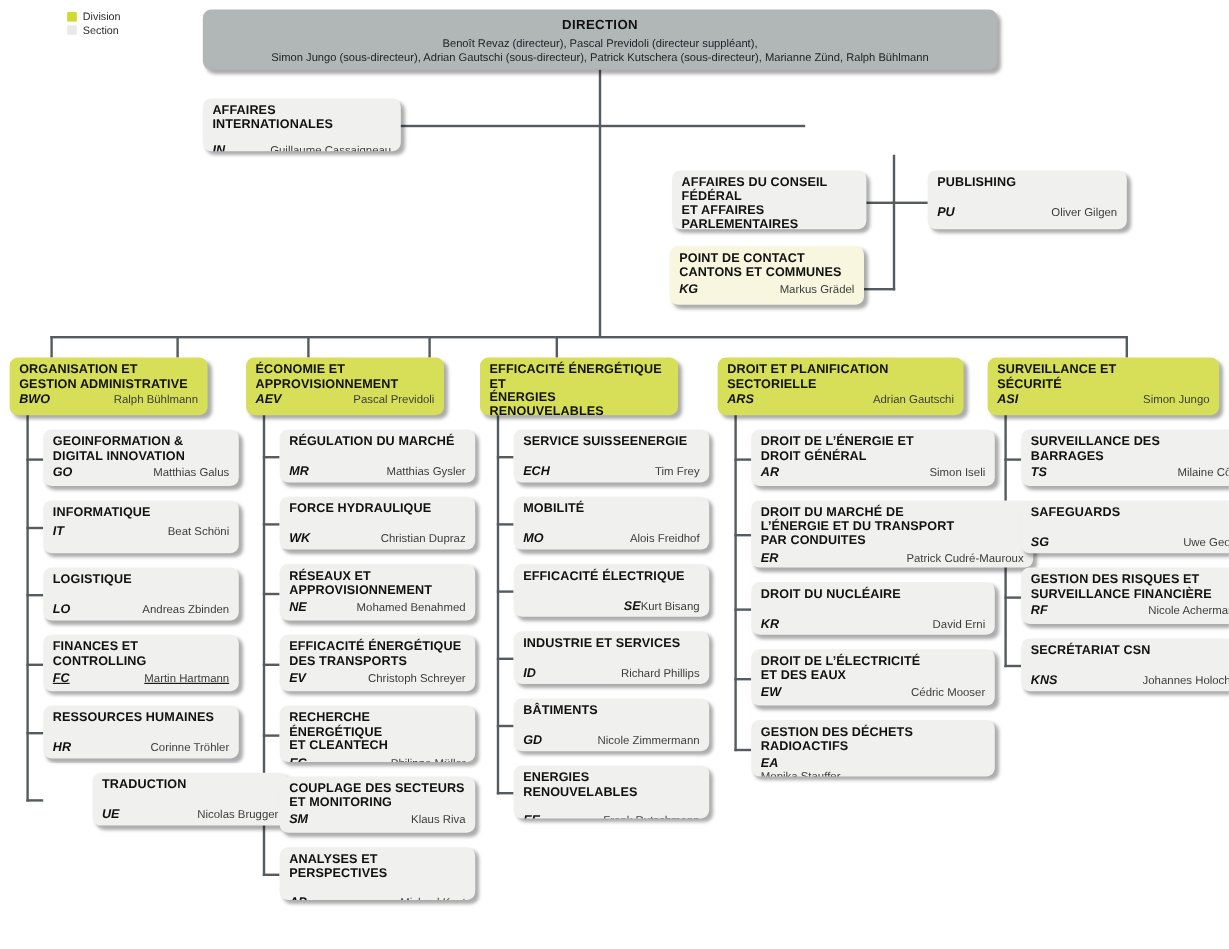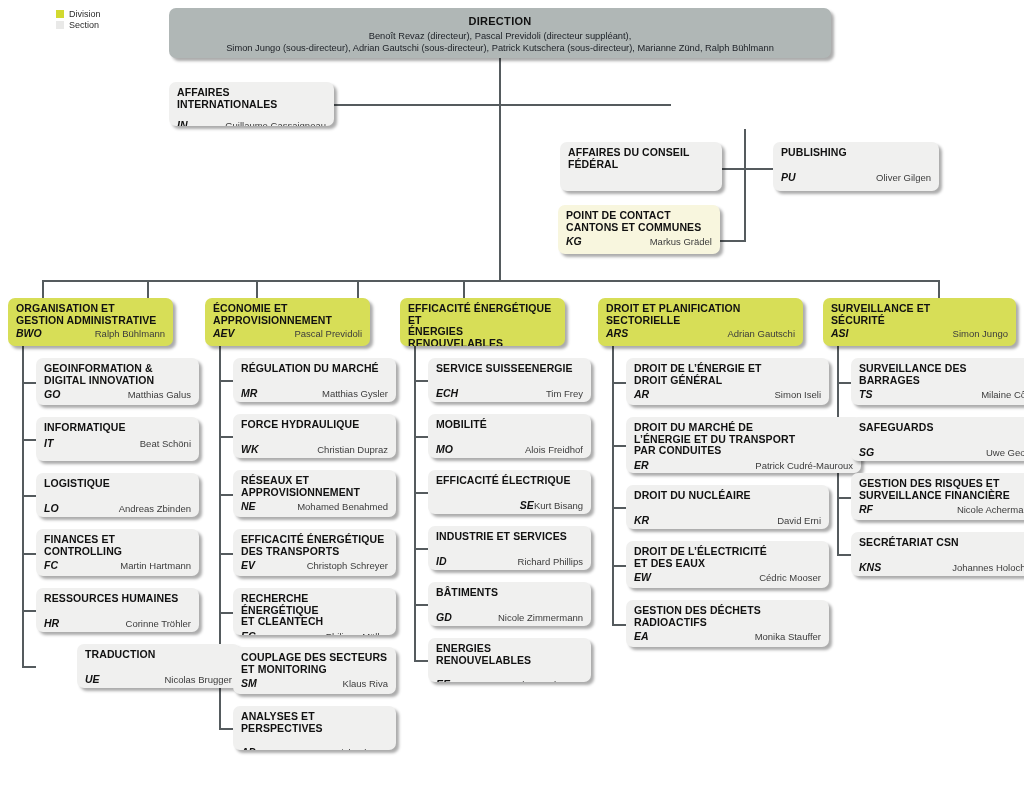"ET AFFAIRES PARLEMENTAIRES" div.title { html: none -> <div>ET AFFAIRES PARLEMENTAIRES</div> }
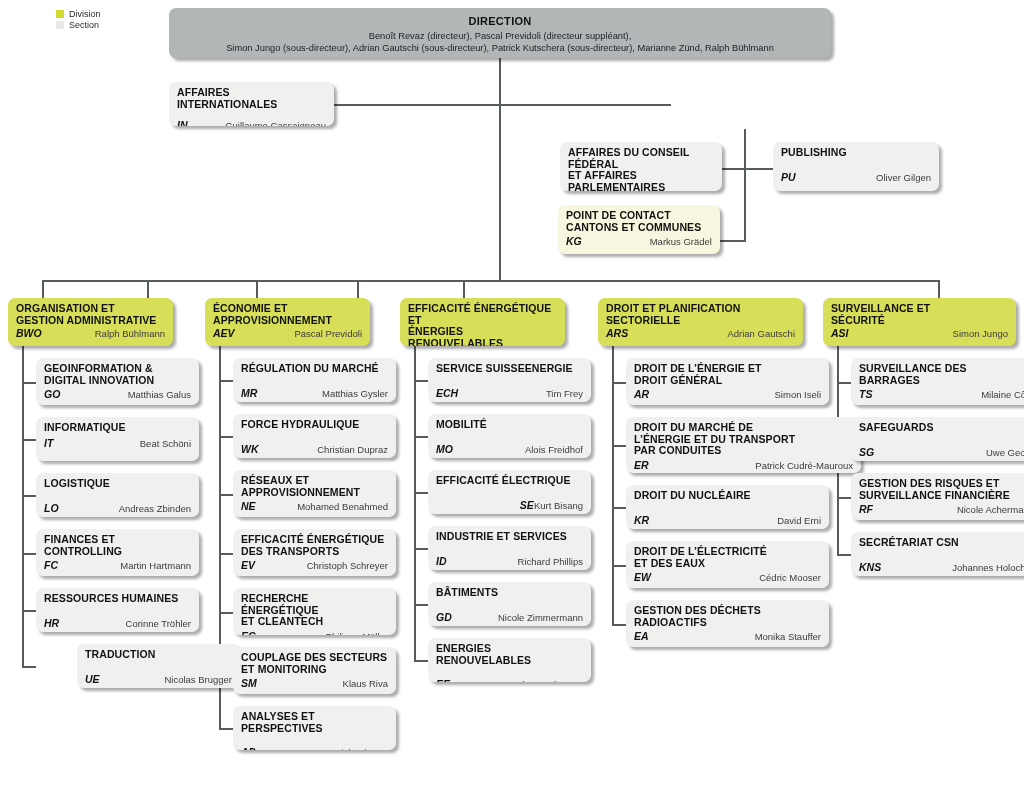"FC" div.row { text-decoration: none -> underline }
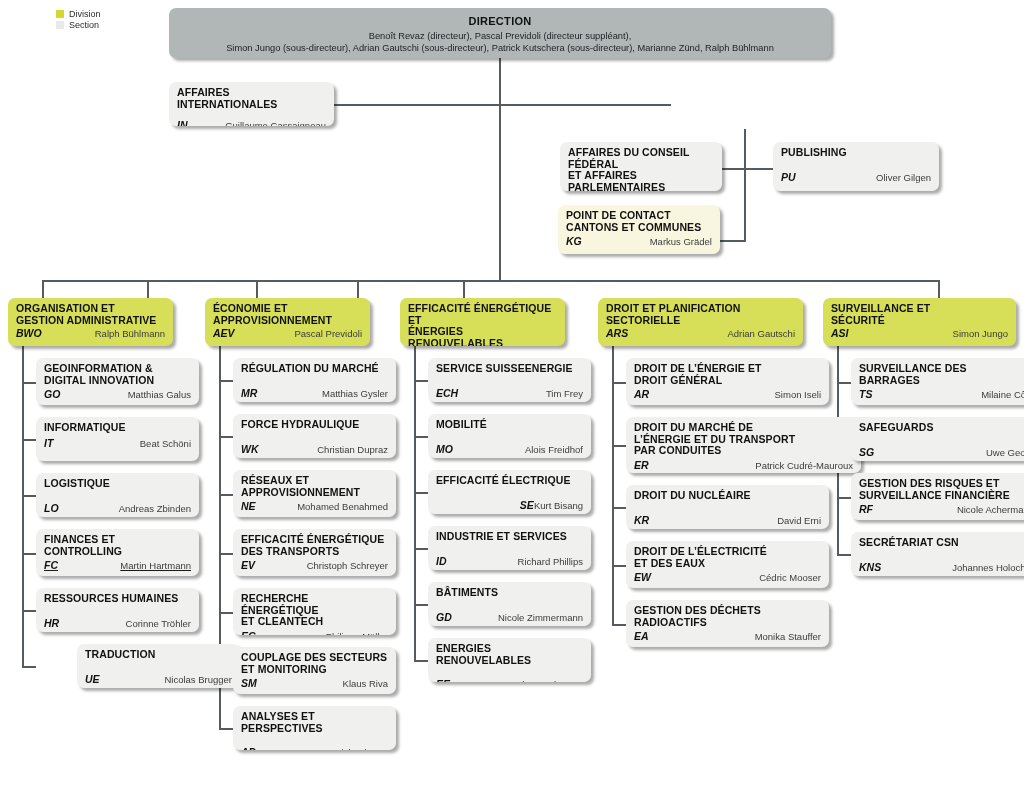"EA" div.row { flex-direction: none -> column }
